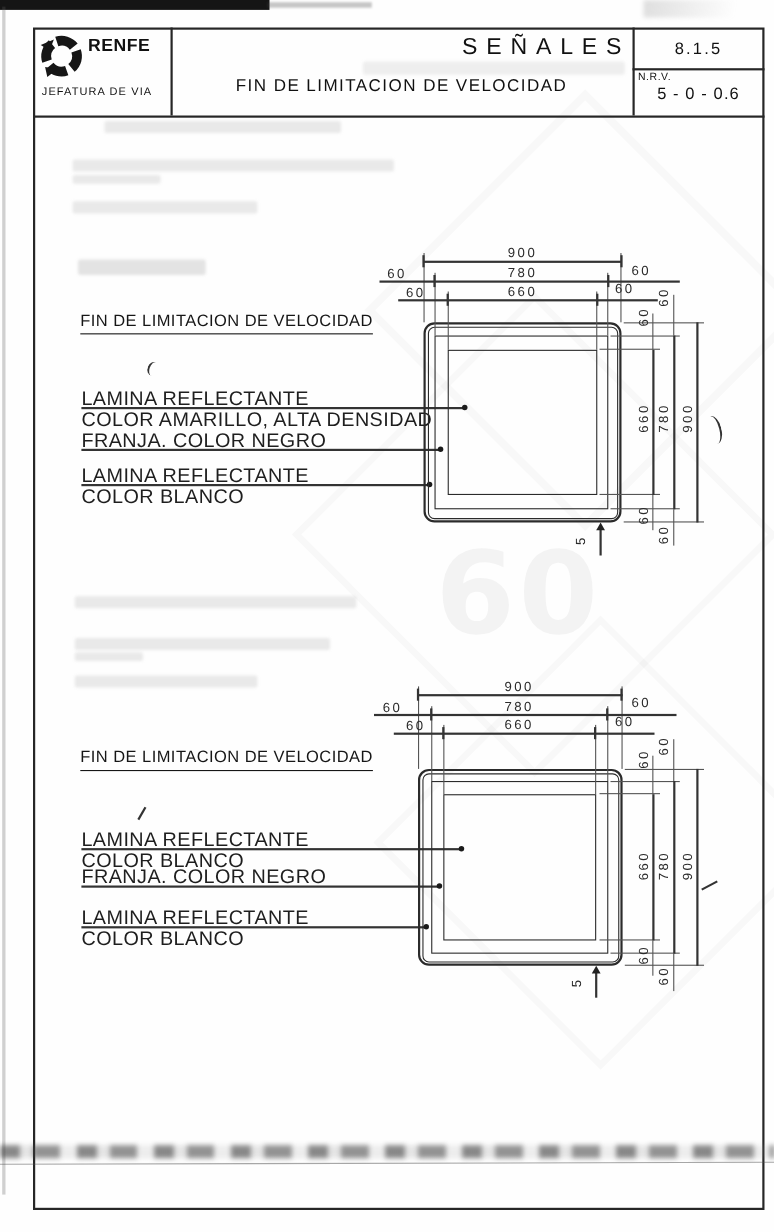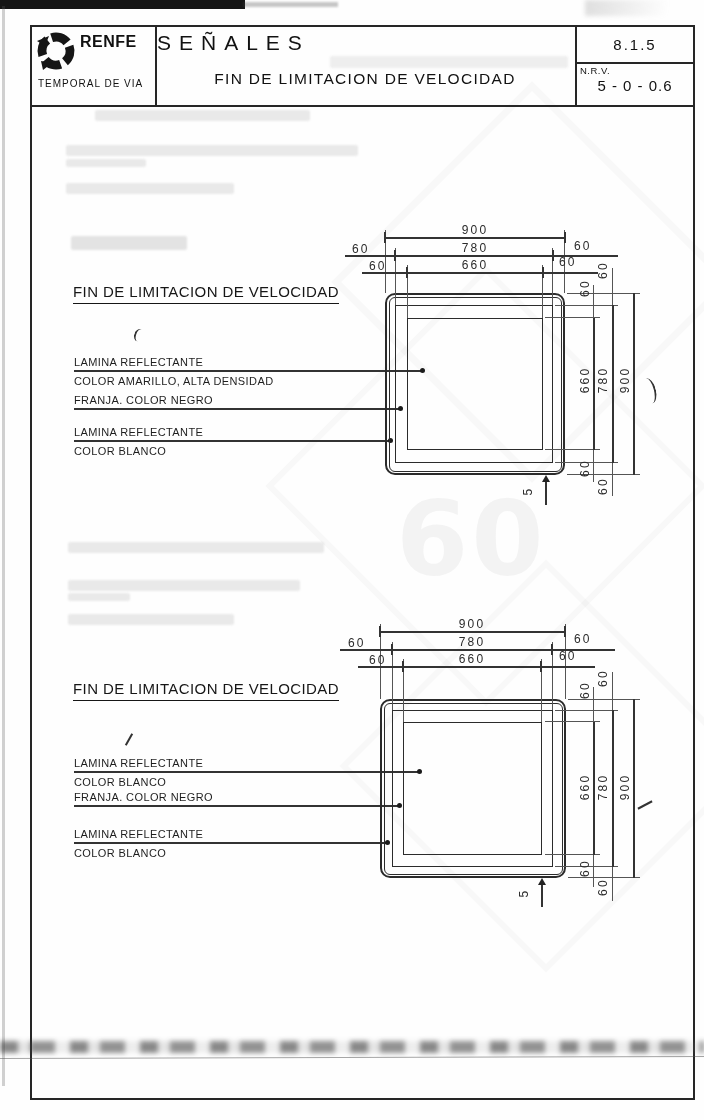"SEÑALES" .hdr-title { text-align: left -> right }
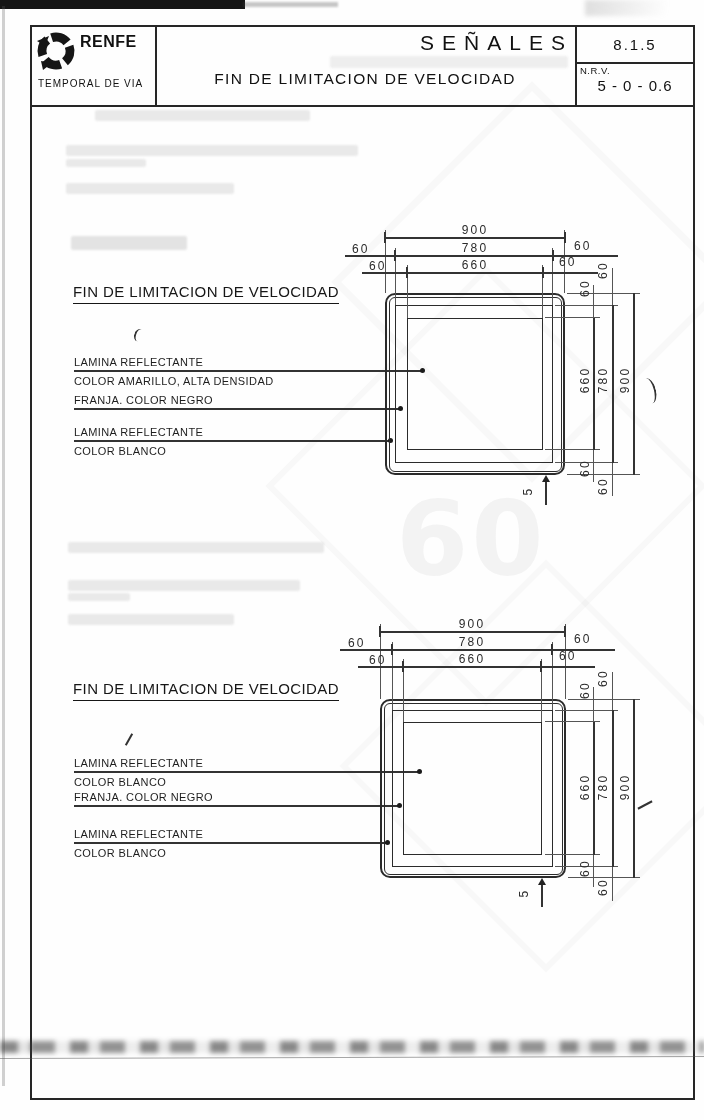"TEMPORAL DE VIA" div.brand-sub { text: TEMPORAL -> JEFATURA }
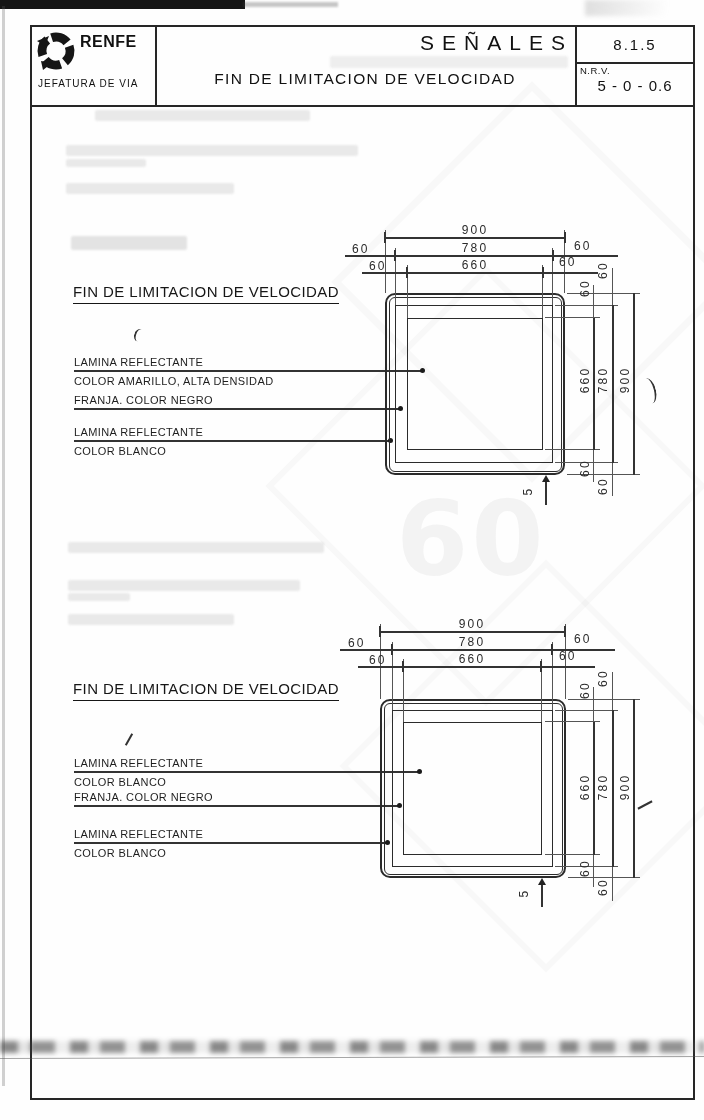"LAMINA REFLECTANTE" .callout { font-size: 11px -> 18px }
